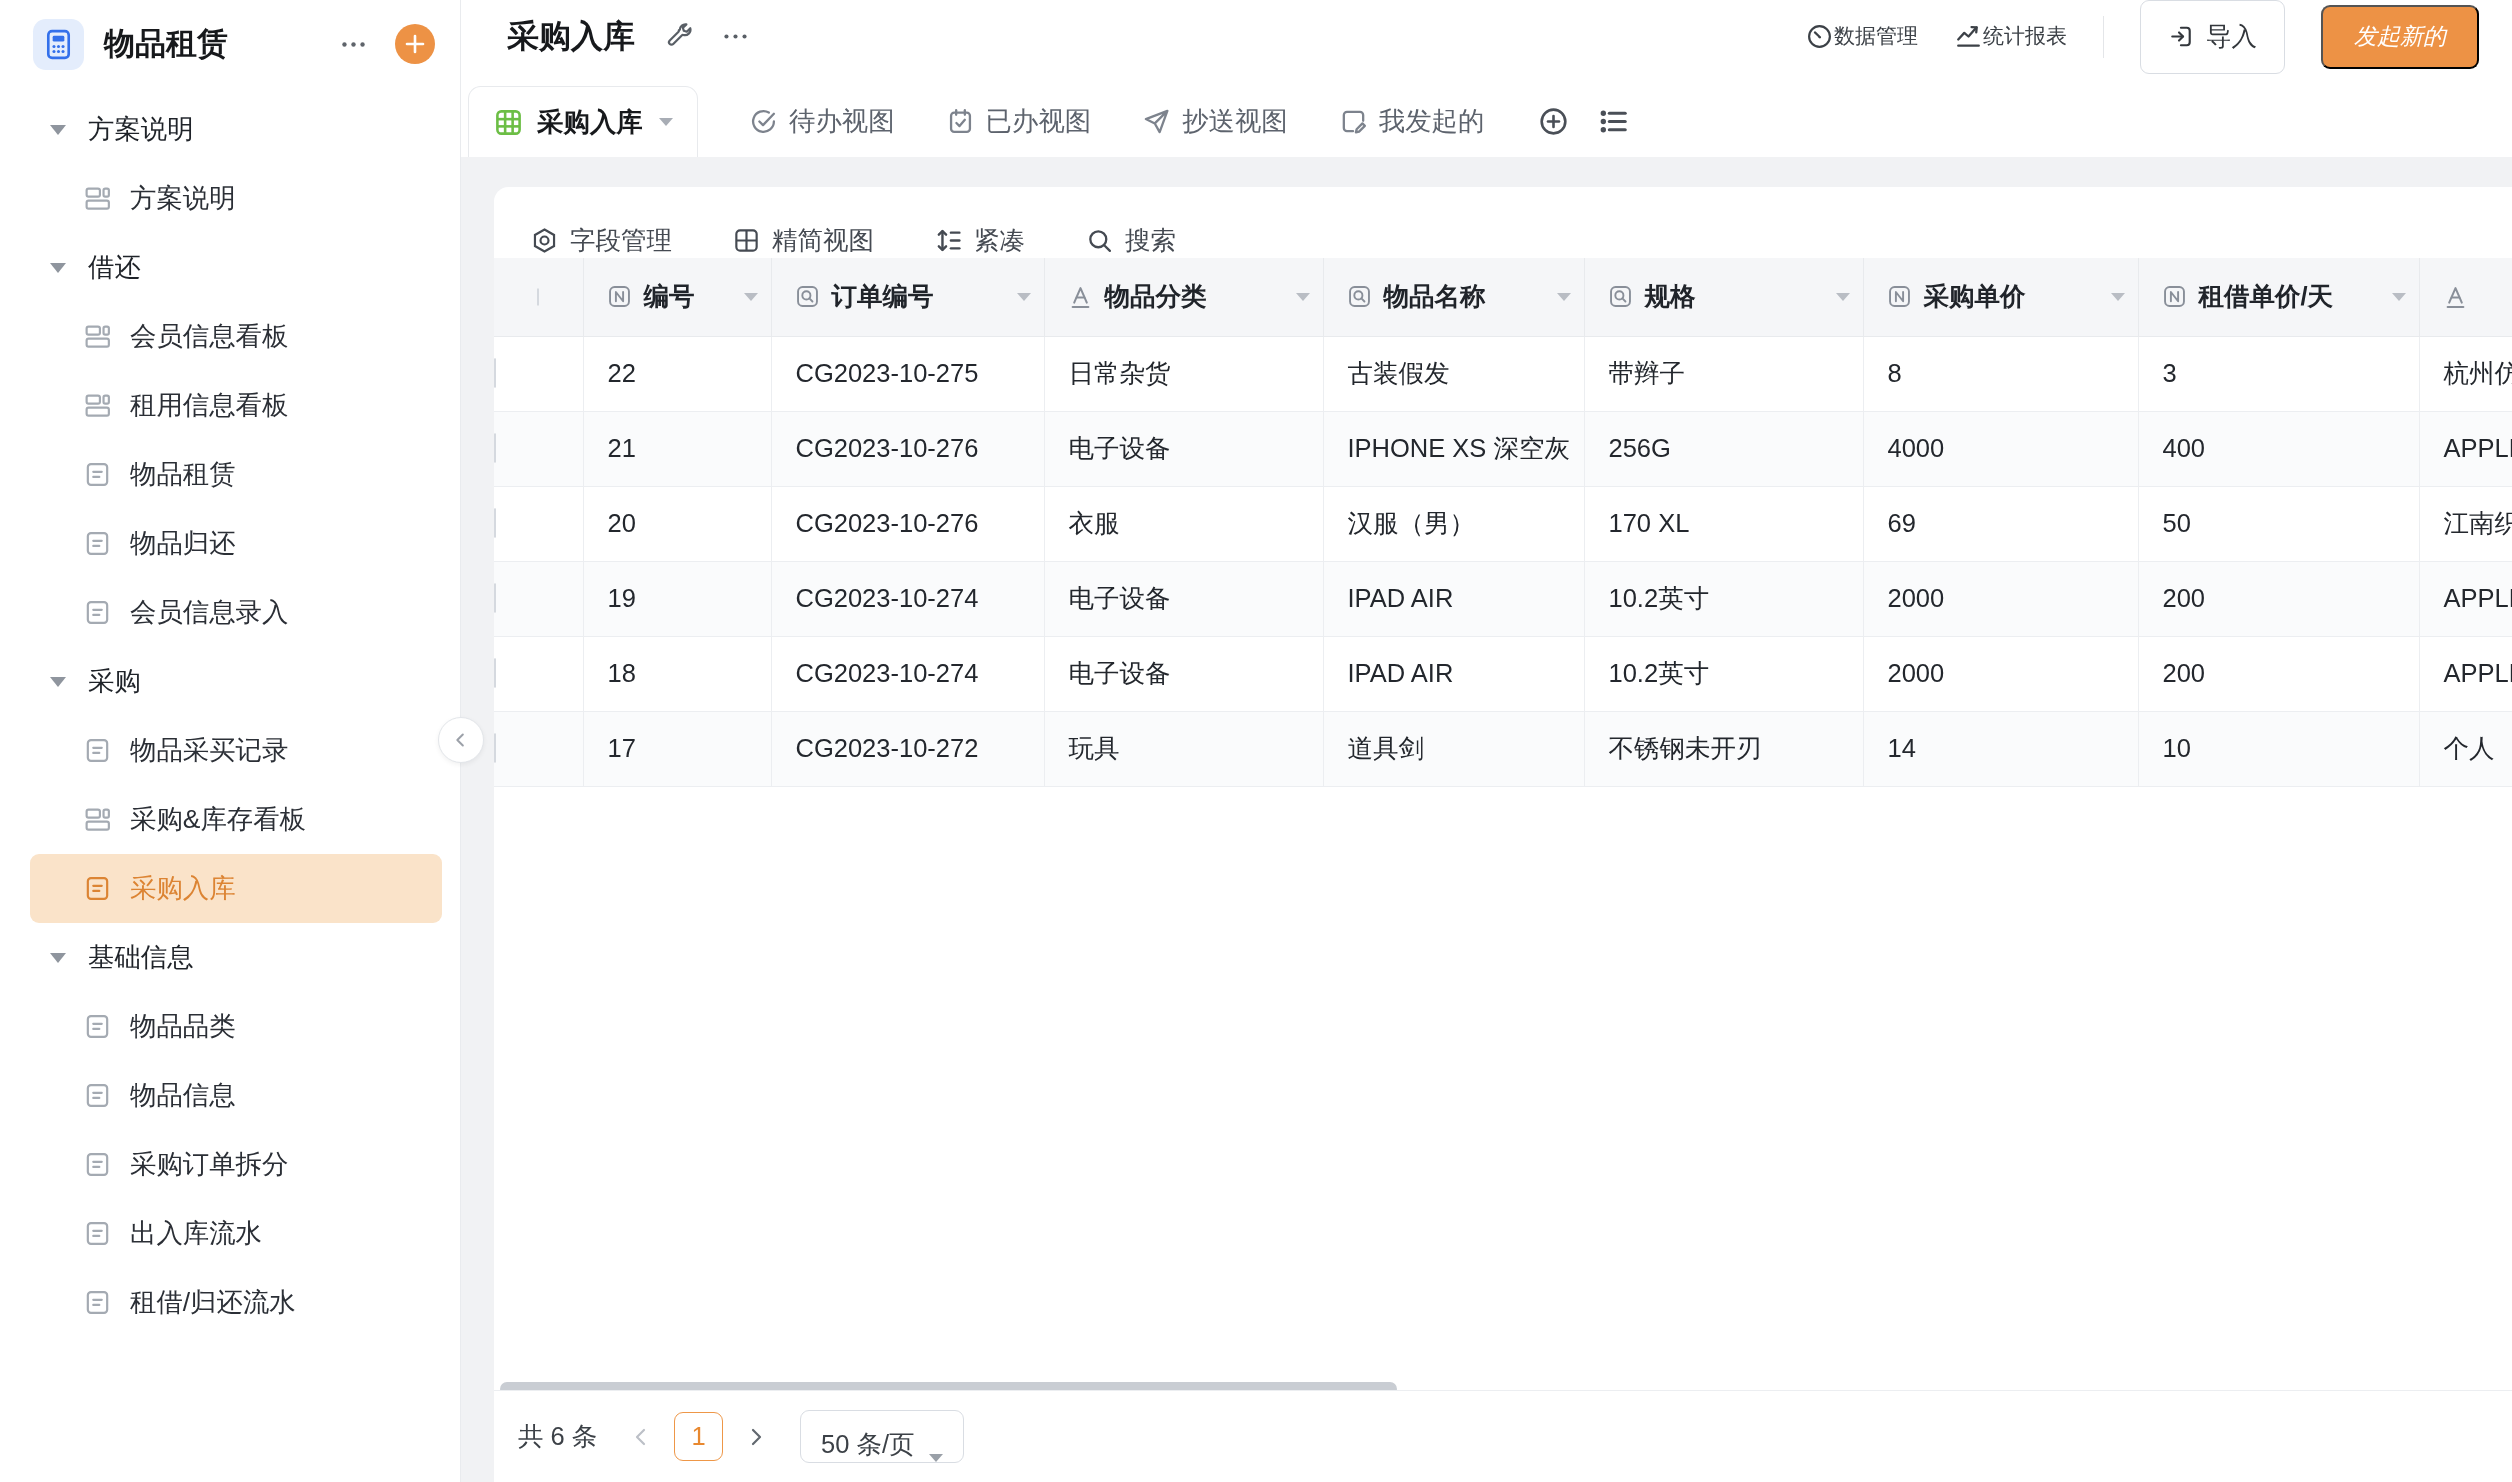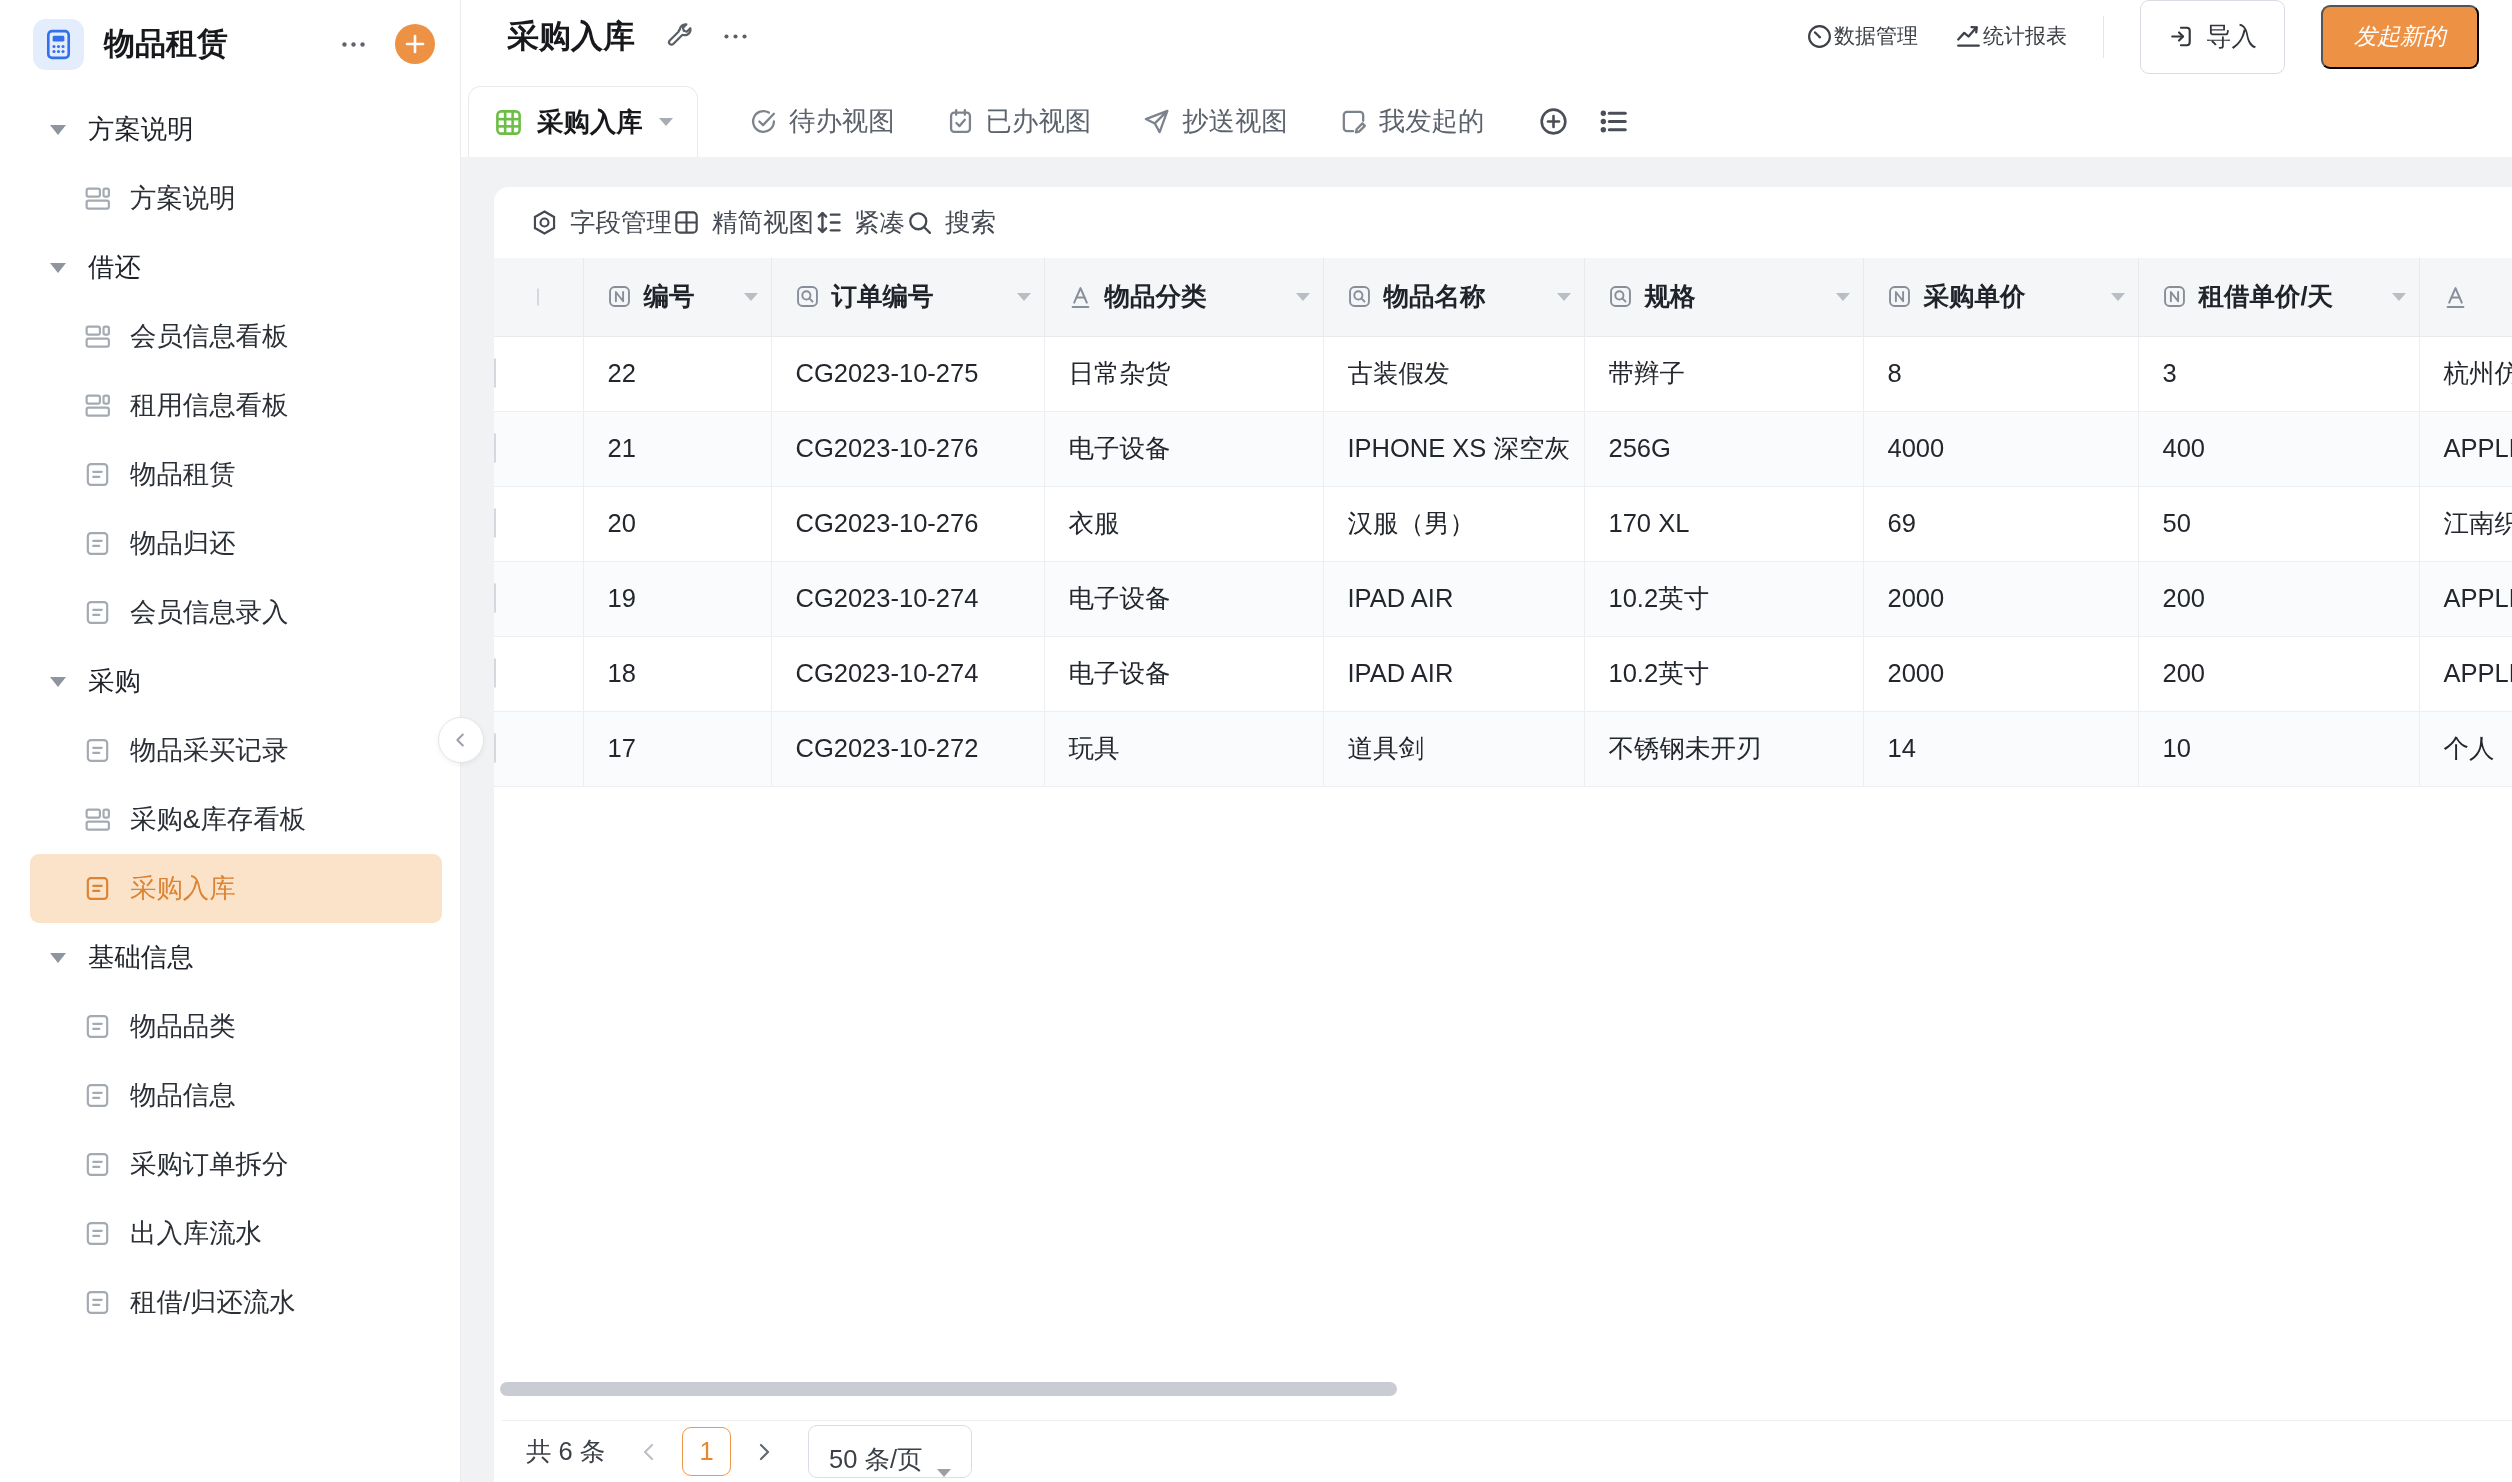"字段管理" .view-toolbar { align-items: center -> flex-end; gap: none -> 60px }
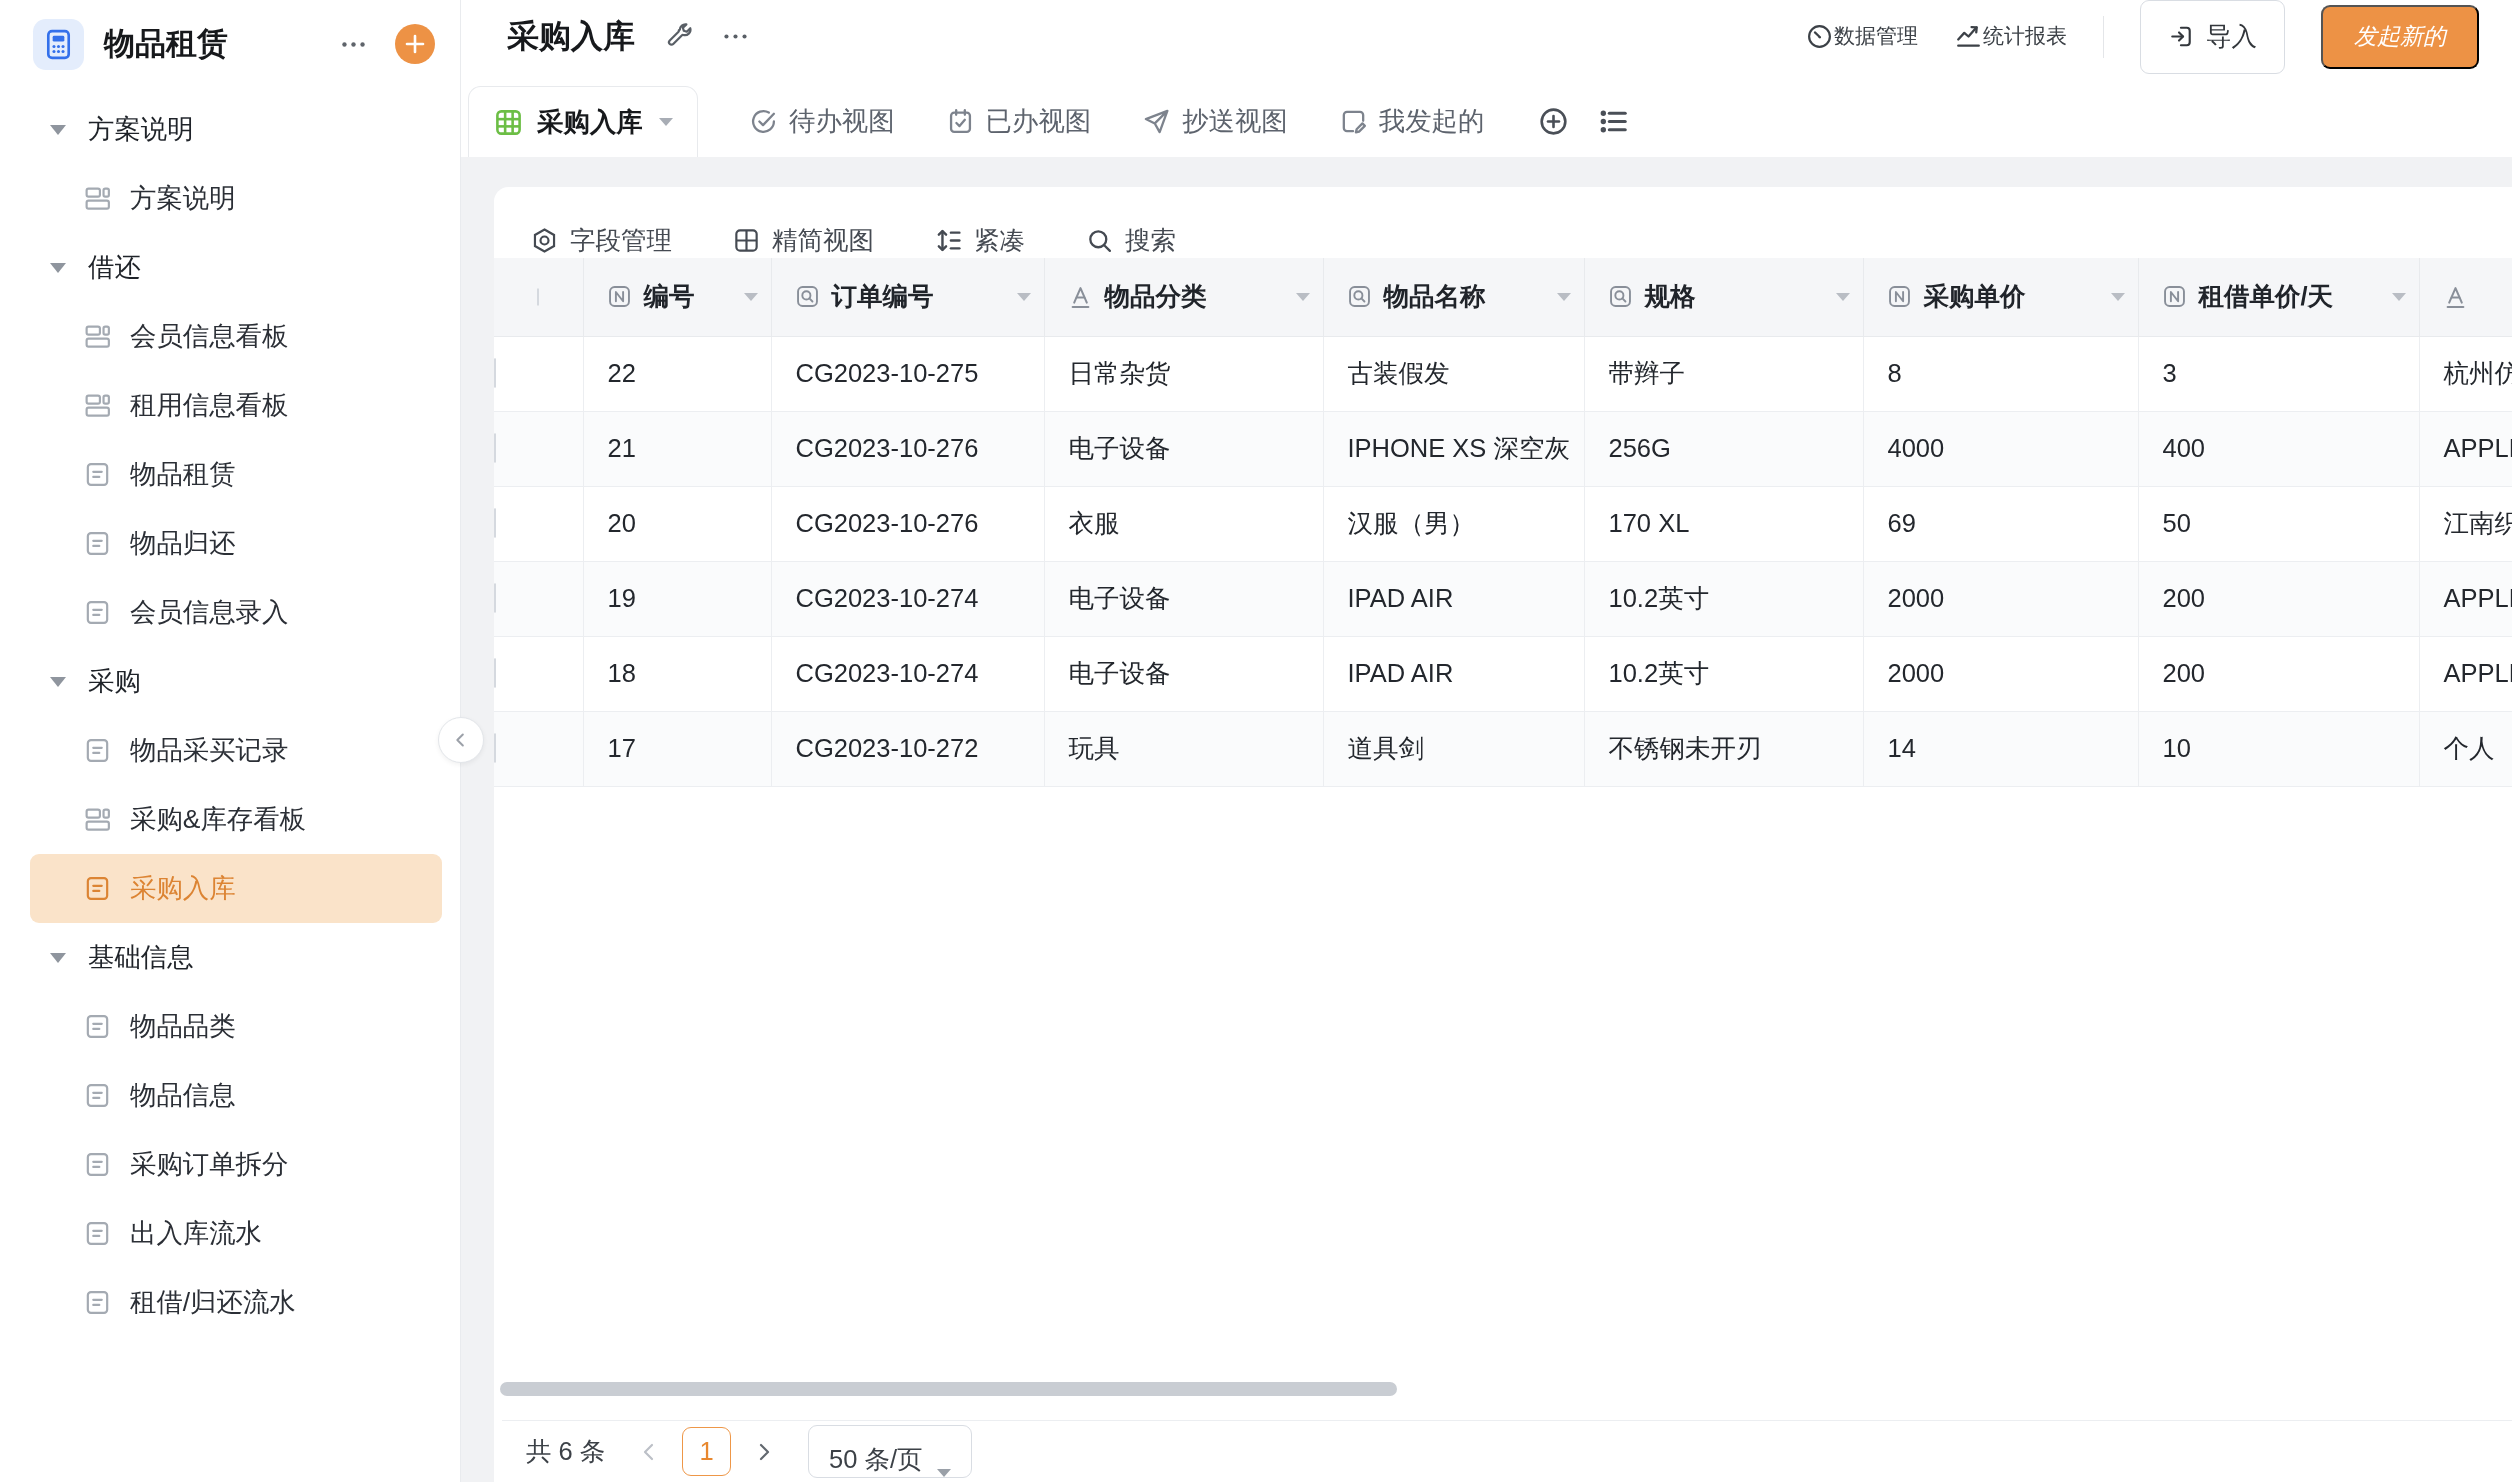"共 6 条" .pagination { height: 62px -> 92px; margin-left: 8px -> none }
